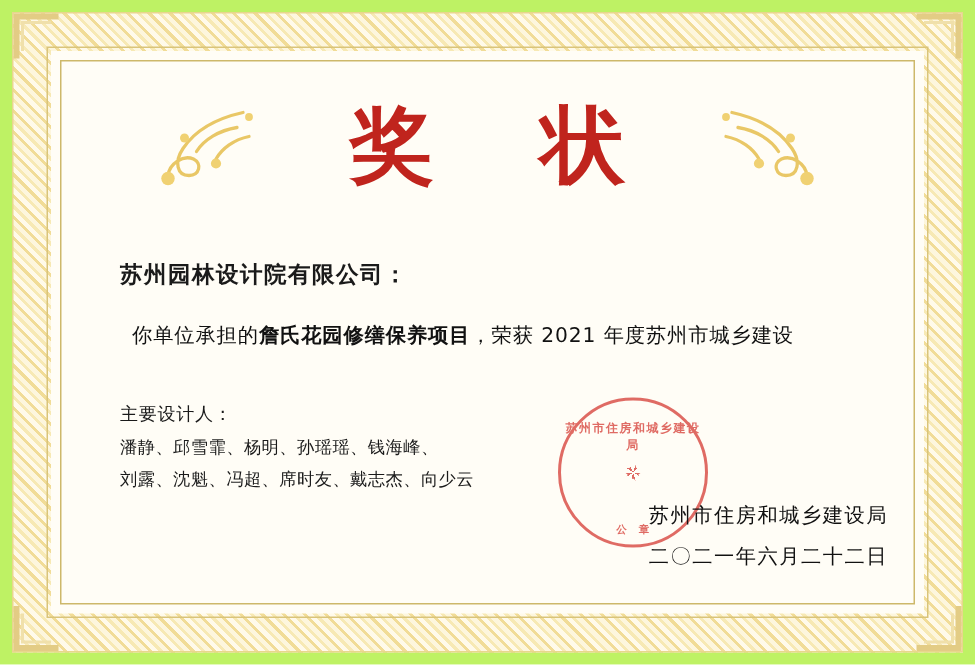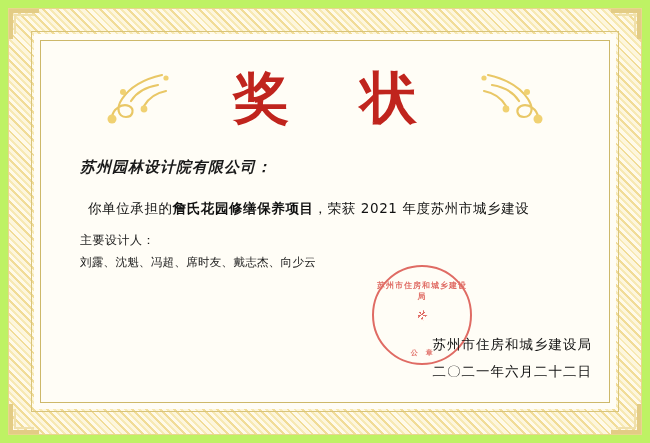"苏州园林设计院有限公司：" .salutation { font-style: italic -> none; margin-top: 16px -> 32px }
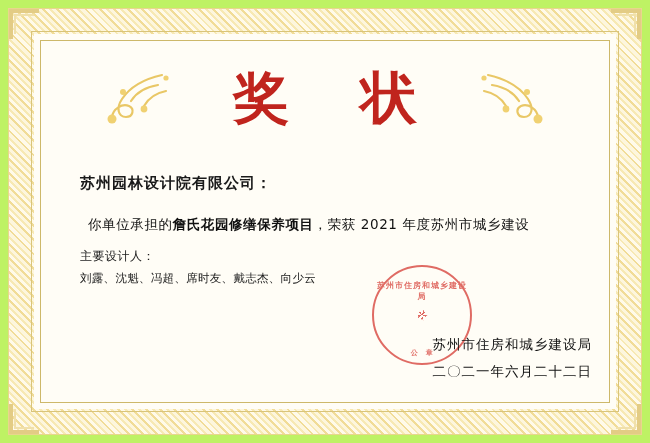"主要设计人：" .designers { margin-top: 4px -> 24px }
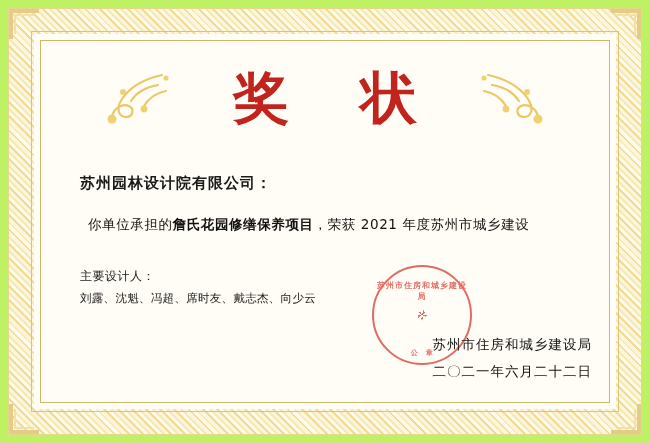"潘静、邱雪霏、杨明、孙瑶瑶、钱海峰、" div.dnames { html: none -> <div>潘静、邱雪霏、杨明、孙瑶瑶、钱海峰、</div> }
